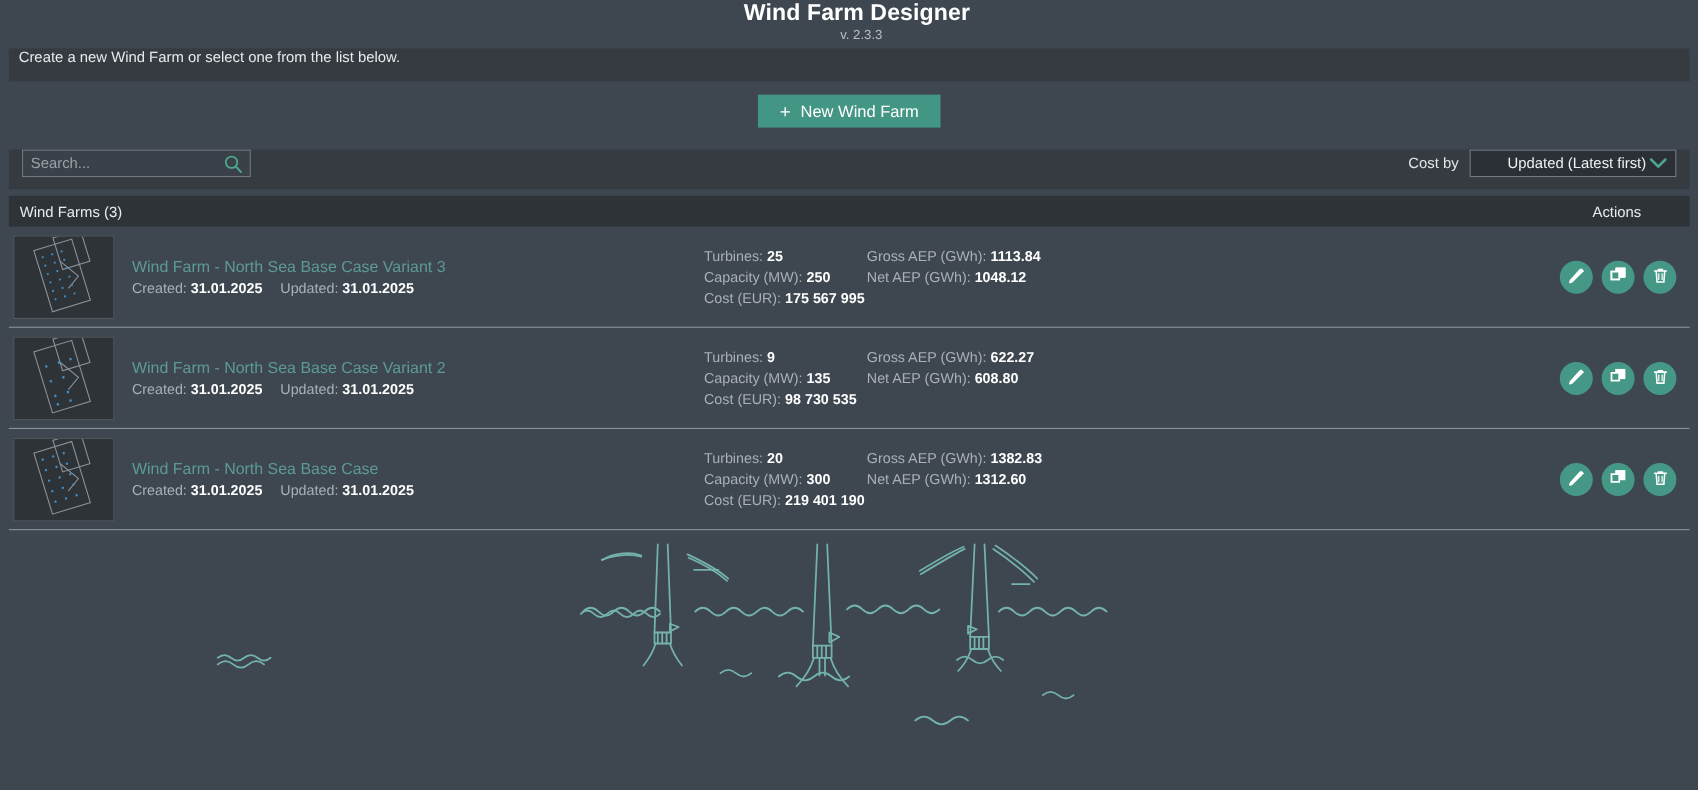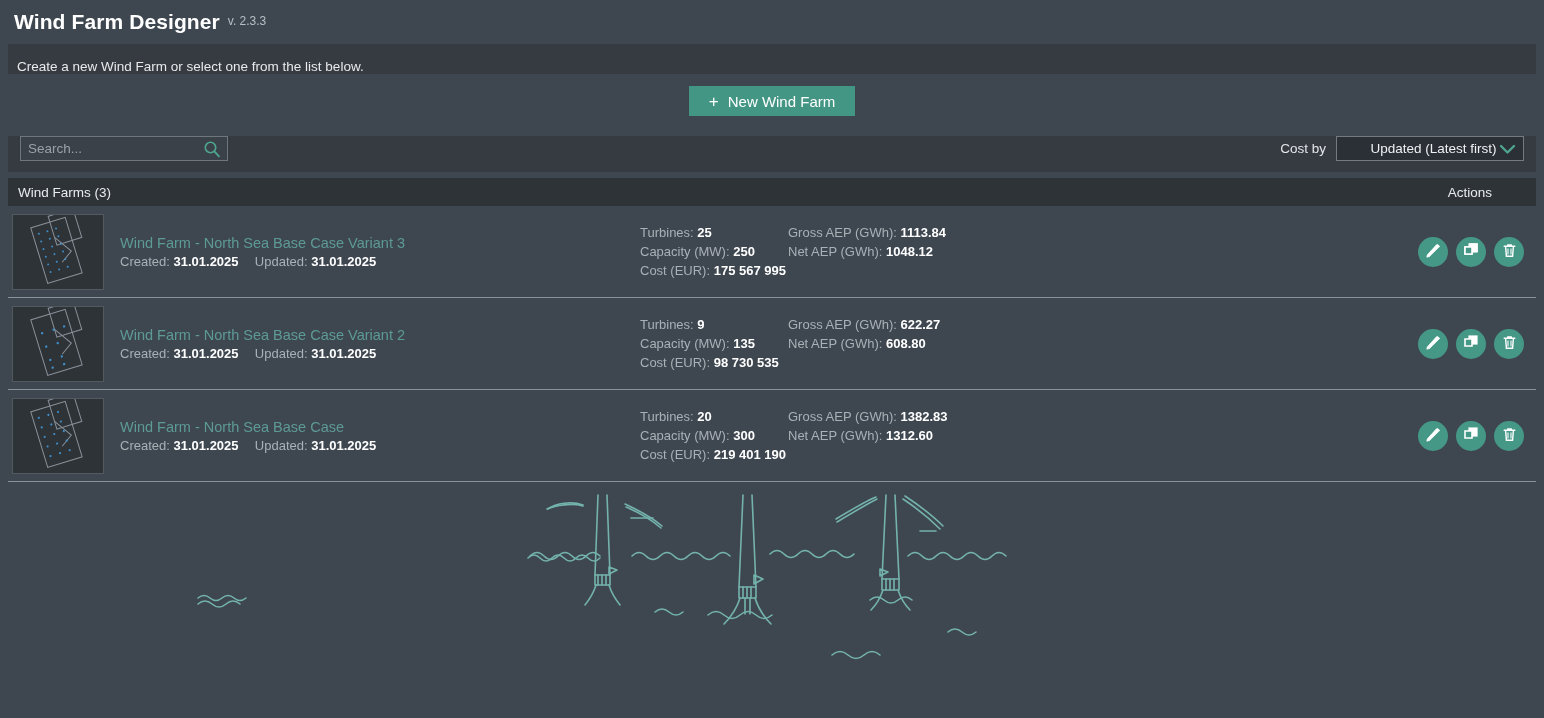"Wind Farm Designer" .header { flex-direction: none -> column }
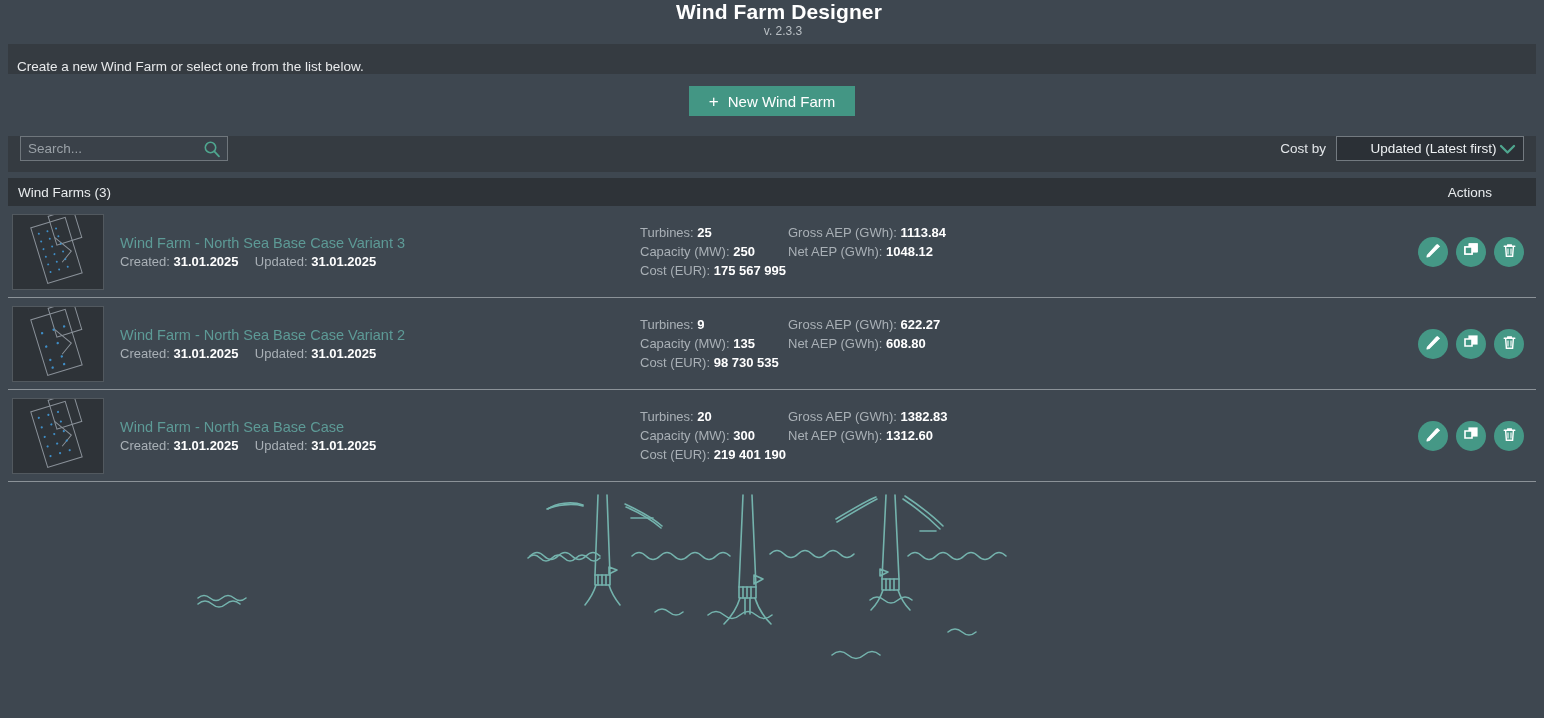"Create a new Wind Farm" .banner { align-items: flex-end -> flex-start }
